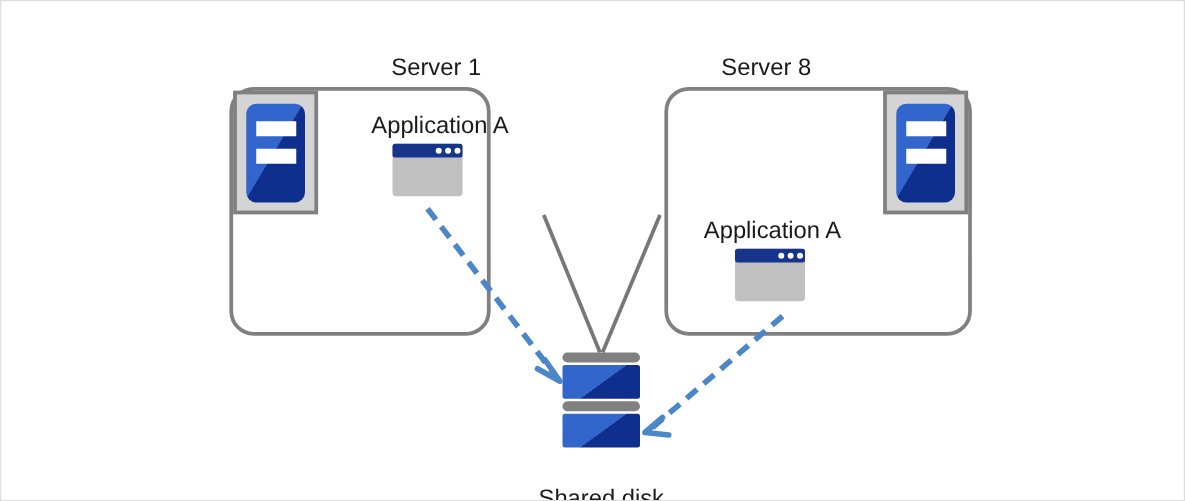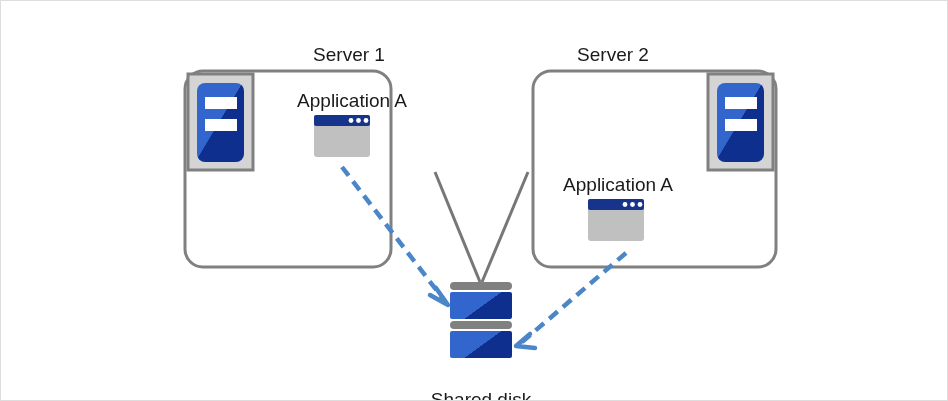"Server 2" div.label { text: 2 -> 8 }
